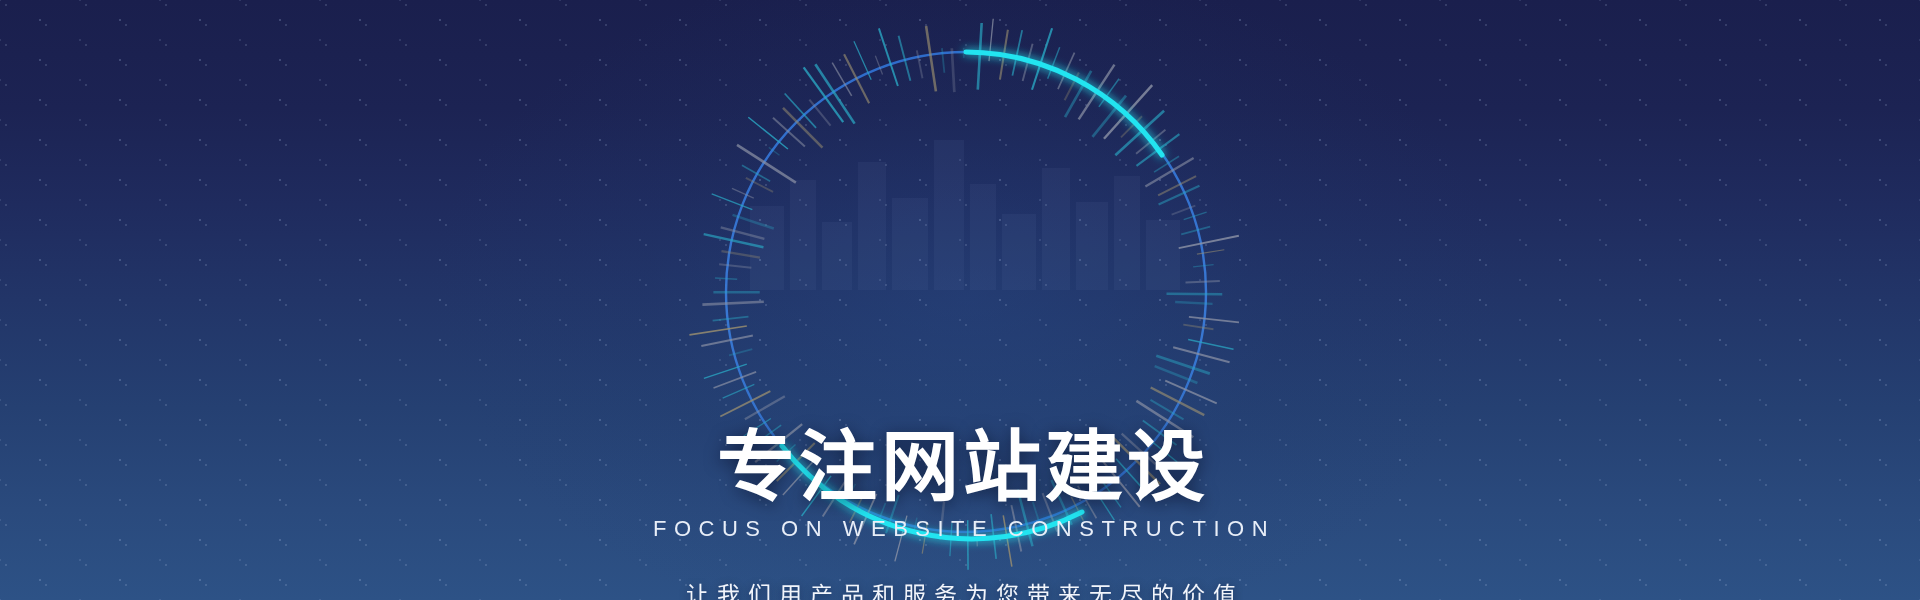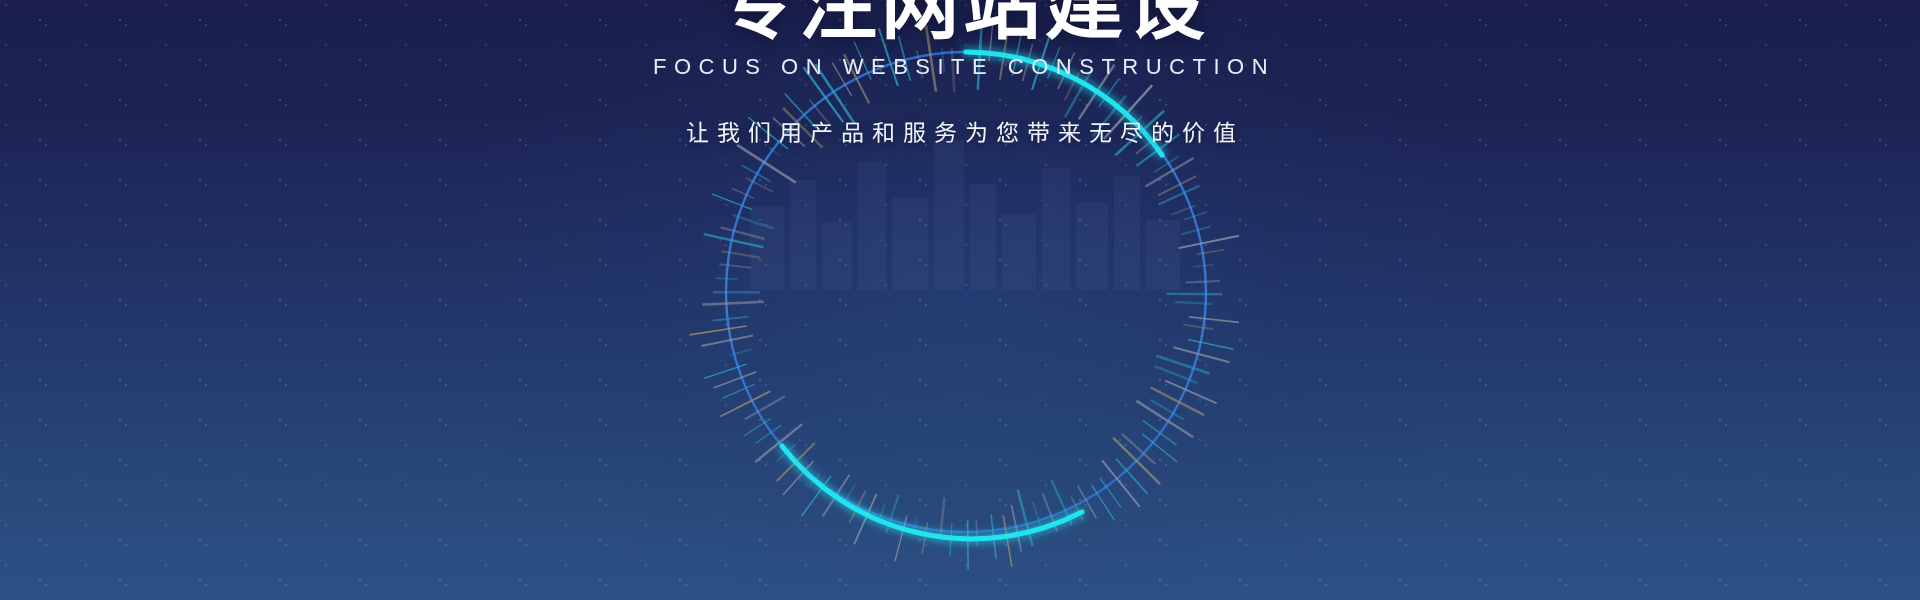"专注网站建设" .copy { justify-content: flex-start -> flex-end }
